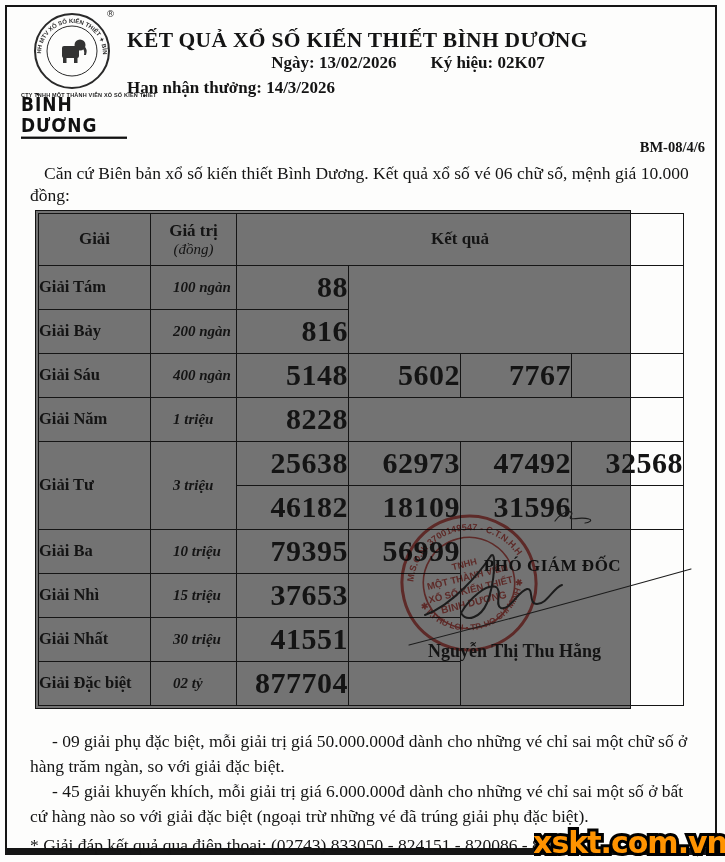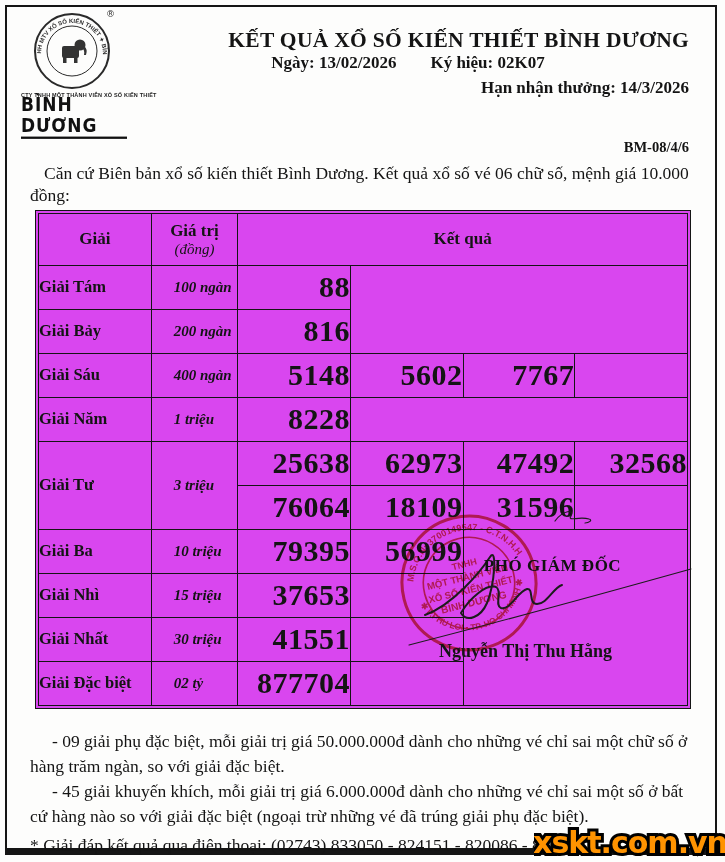"KẾT QUẢ XỔ SỐ KIẾN" .head-center { text-align: right -> left }
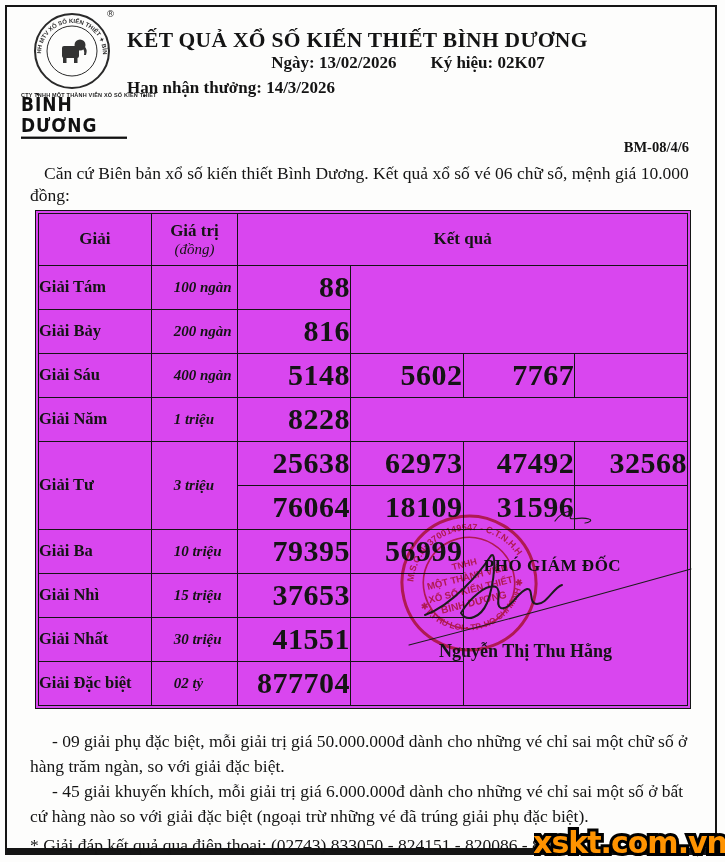"BM-08/4/6" .form-code { padding-right: 26px -> 10px }
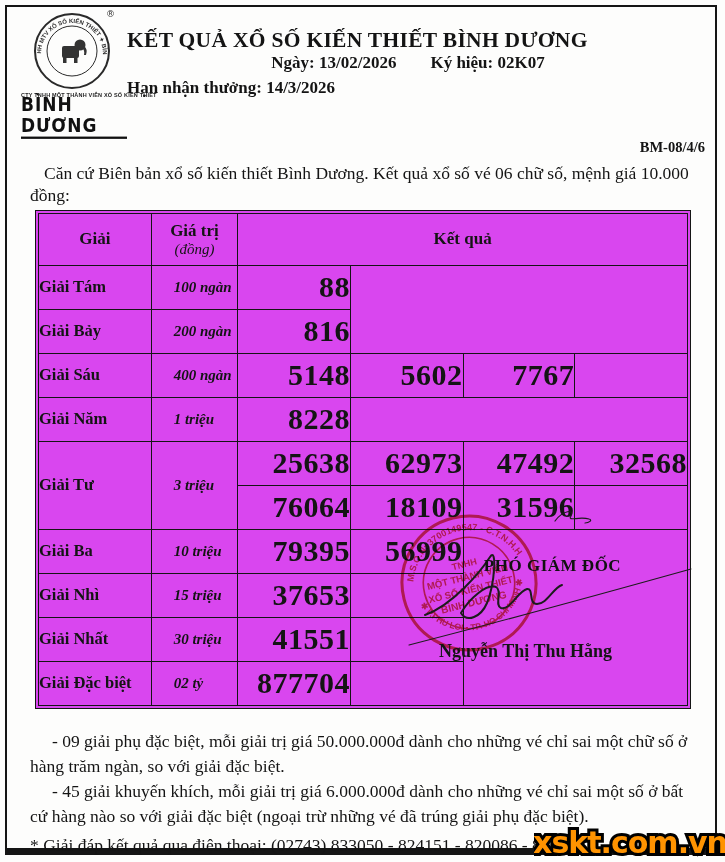"Giải" .table-outer { background: #d946ef -> #737373; width: 656px -> 596px }
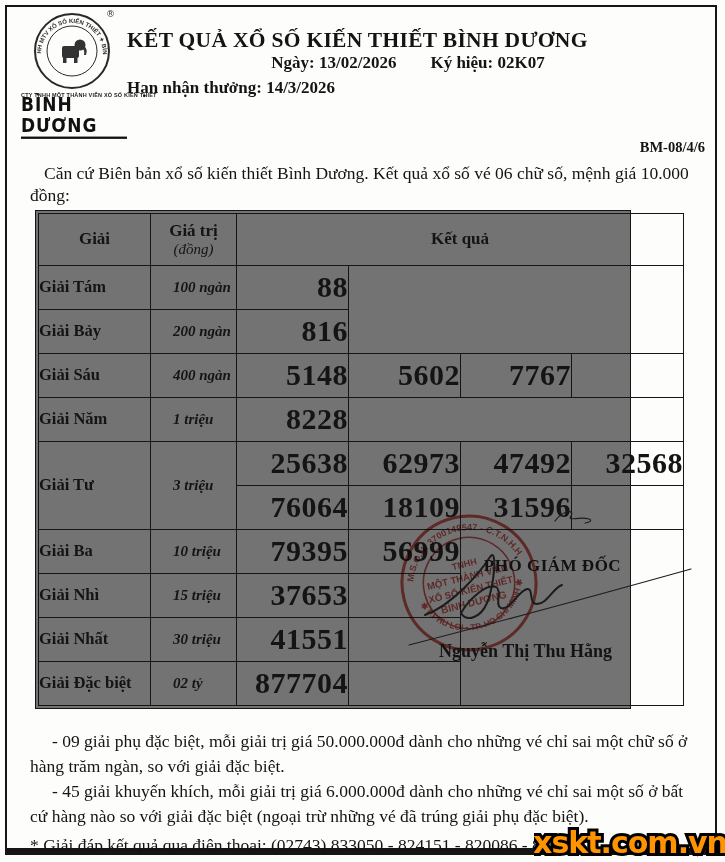"76064" td.num { text: 76064 -> 46182 }
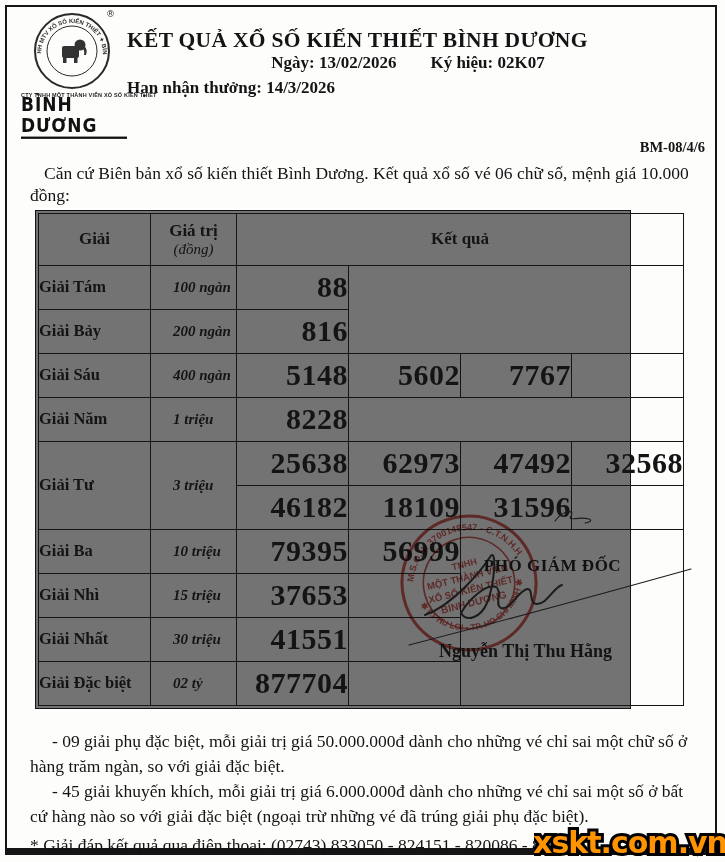"Nguyễn Thị Thu Hằng" .sign-name { text-align: center -> left }
